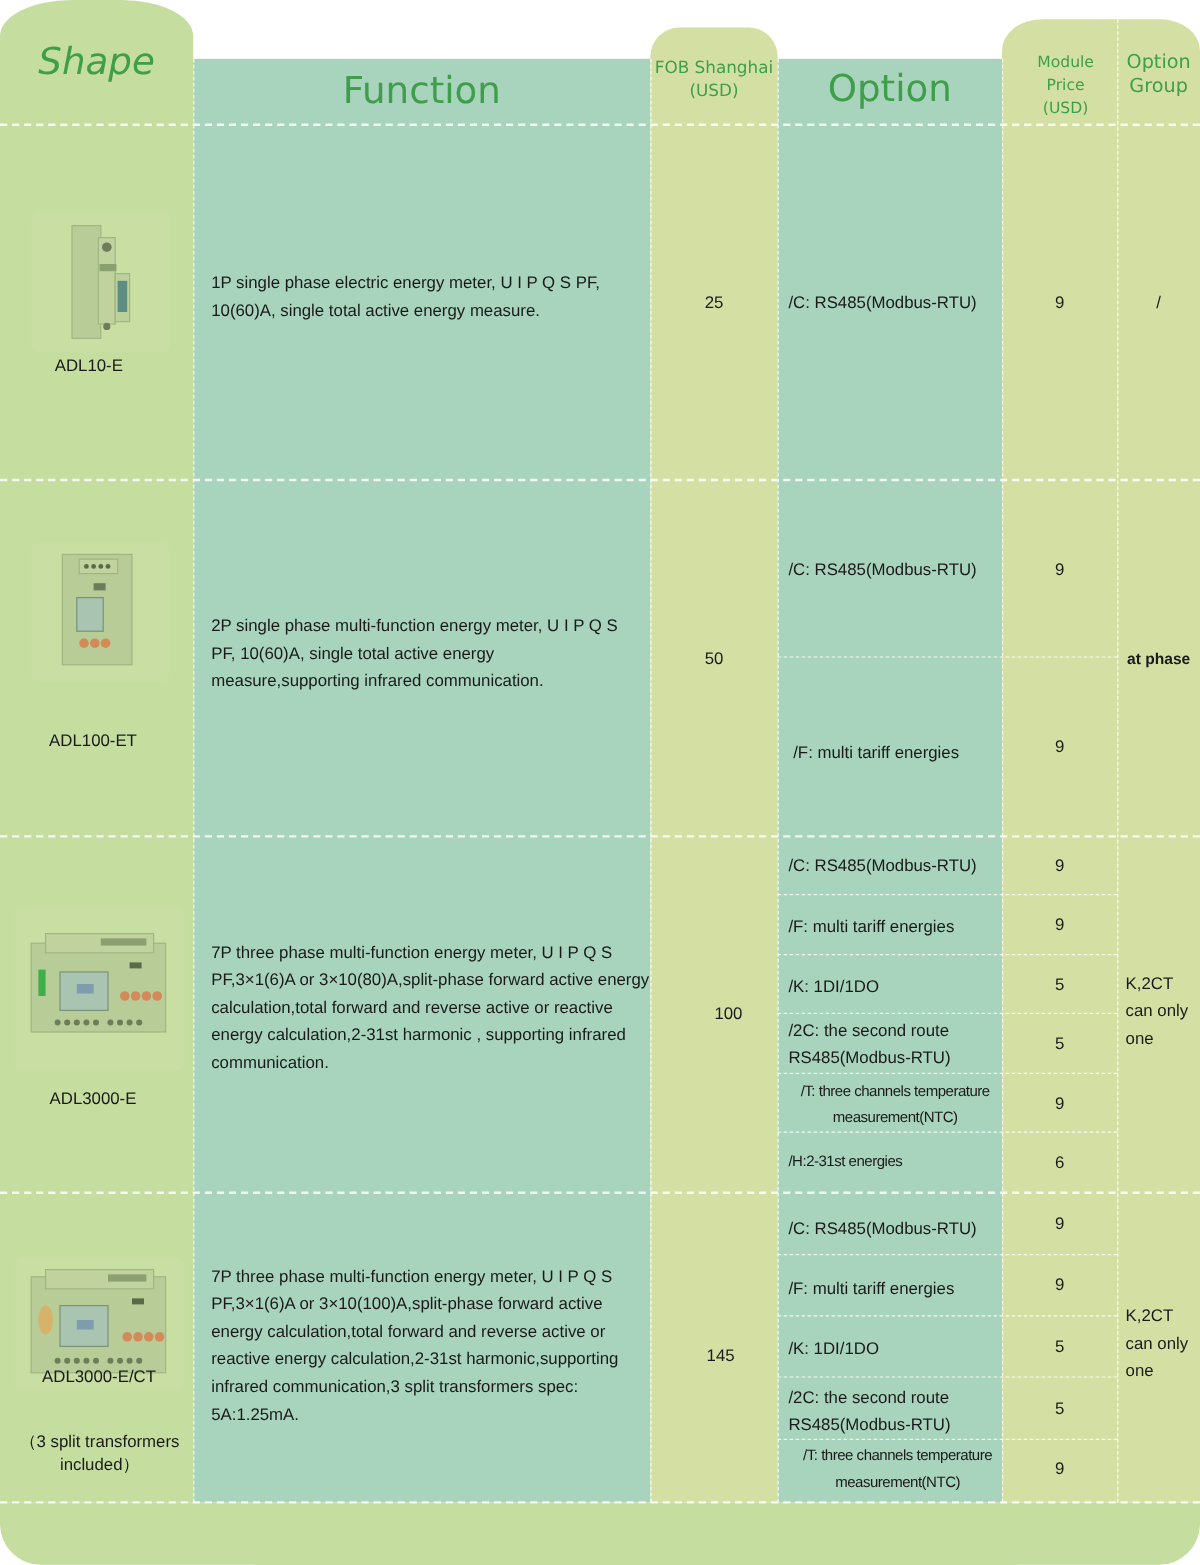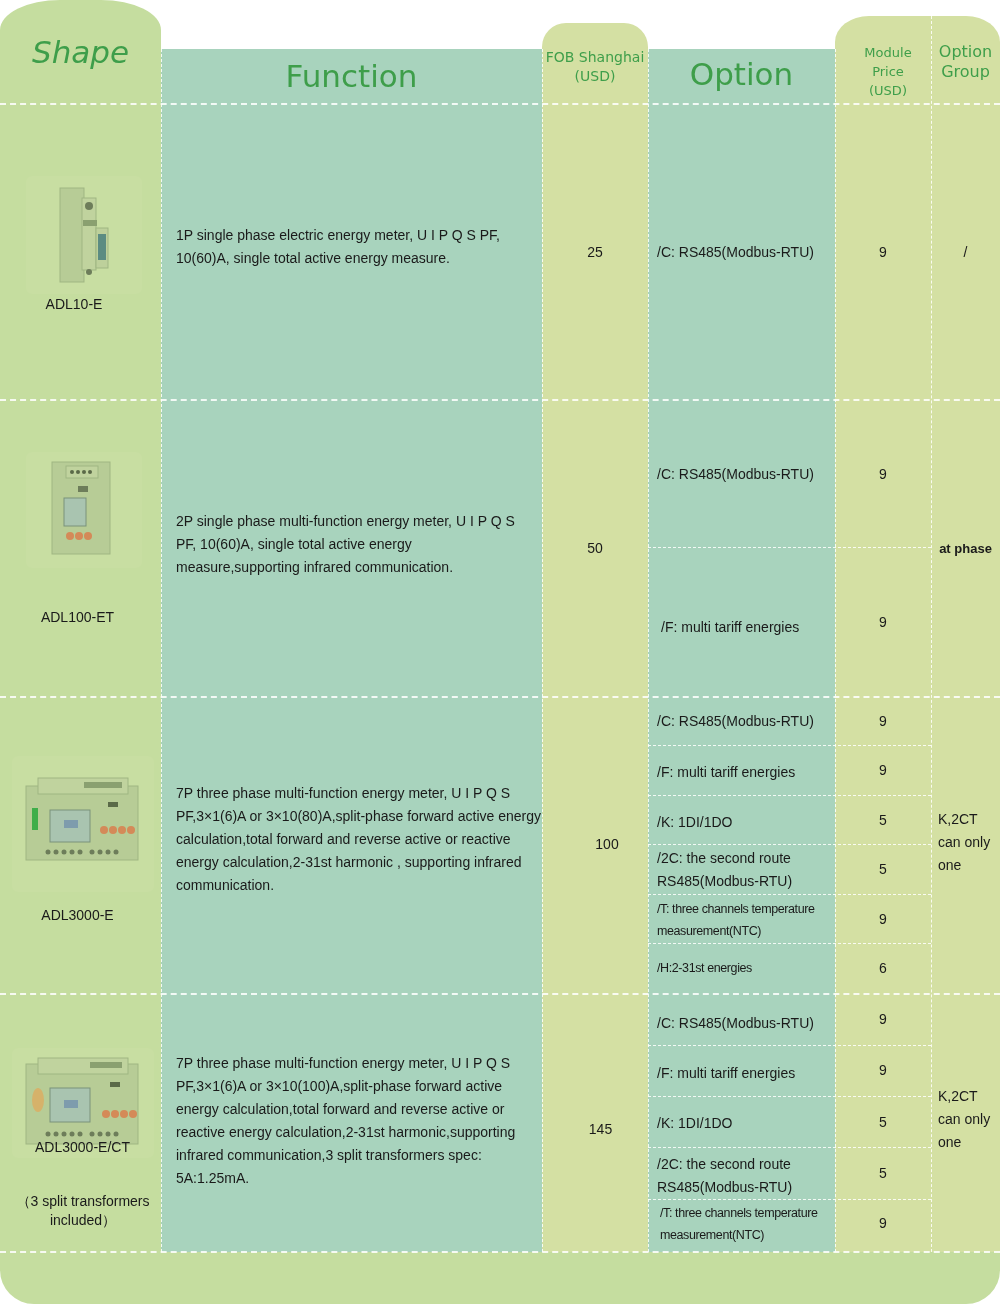"/T: three channels temperature" .small { text-align: none -> center }
